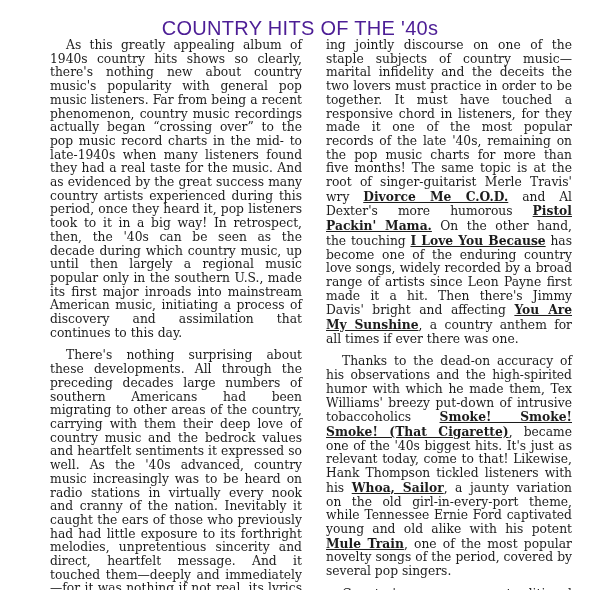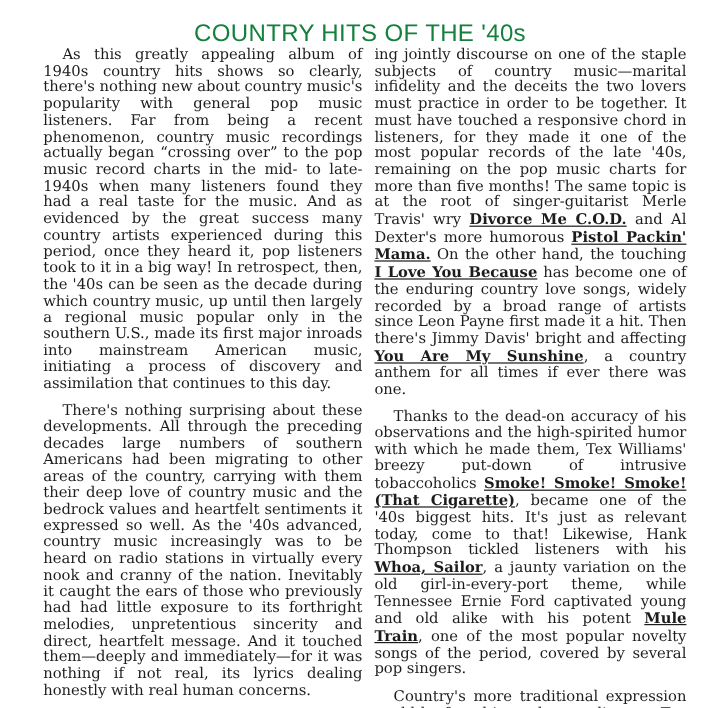"COUNTRY HITS OF THE '40s" .title { color: #15803d -> #4c1d95 }
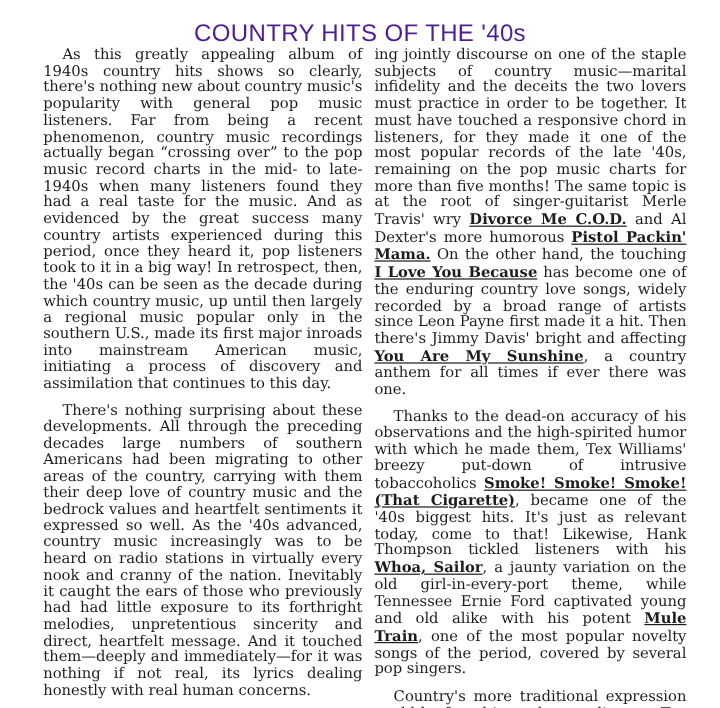"As this greatly appealing album" .col p { margin: 0 0 9px 4px -> 0 0 9px 18px }
